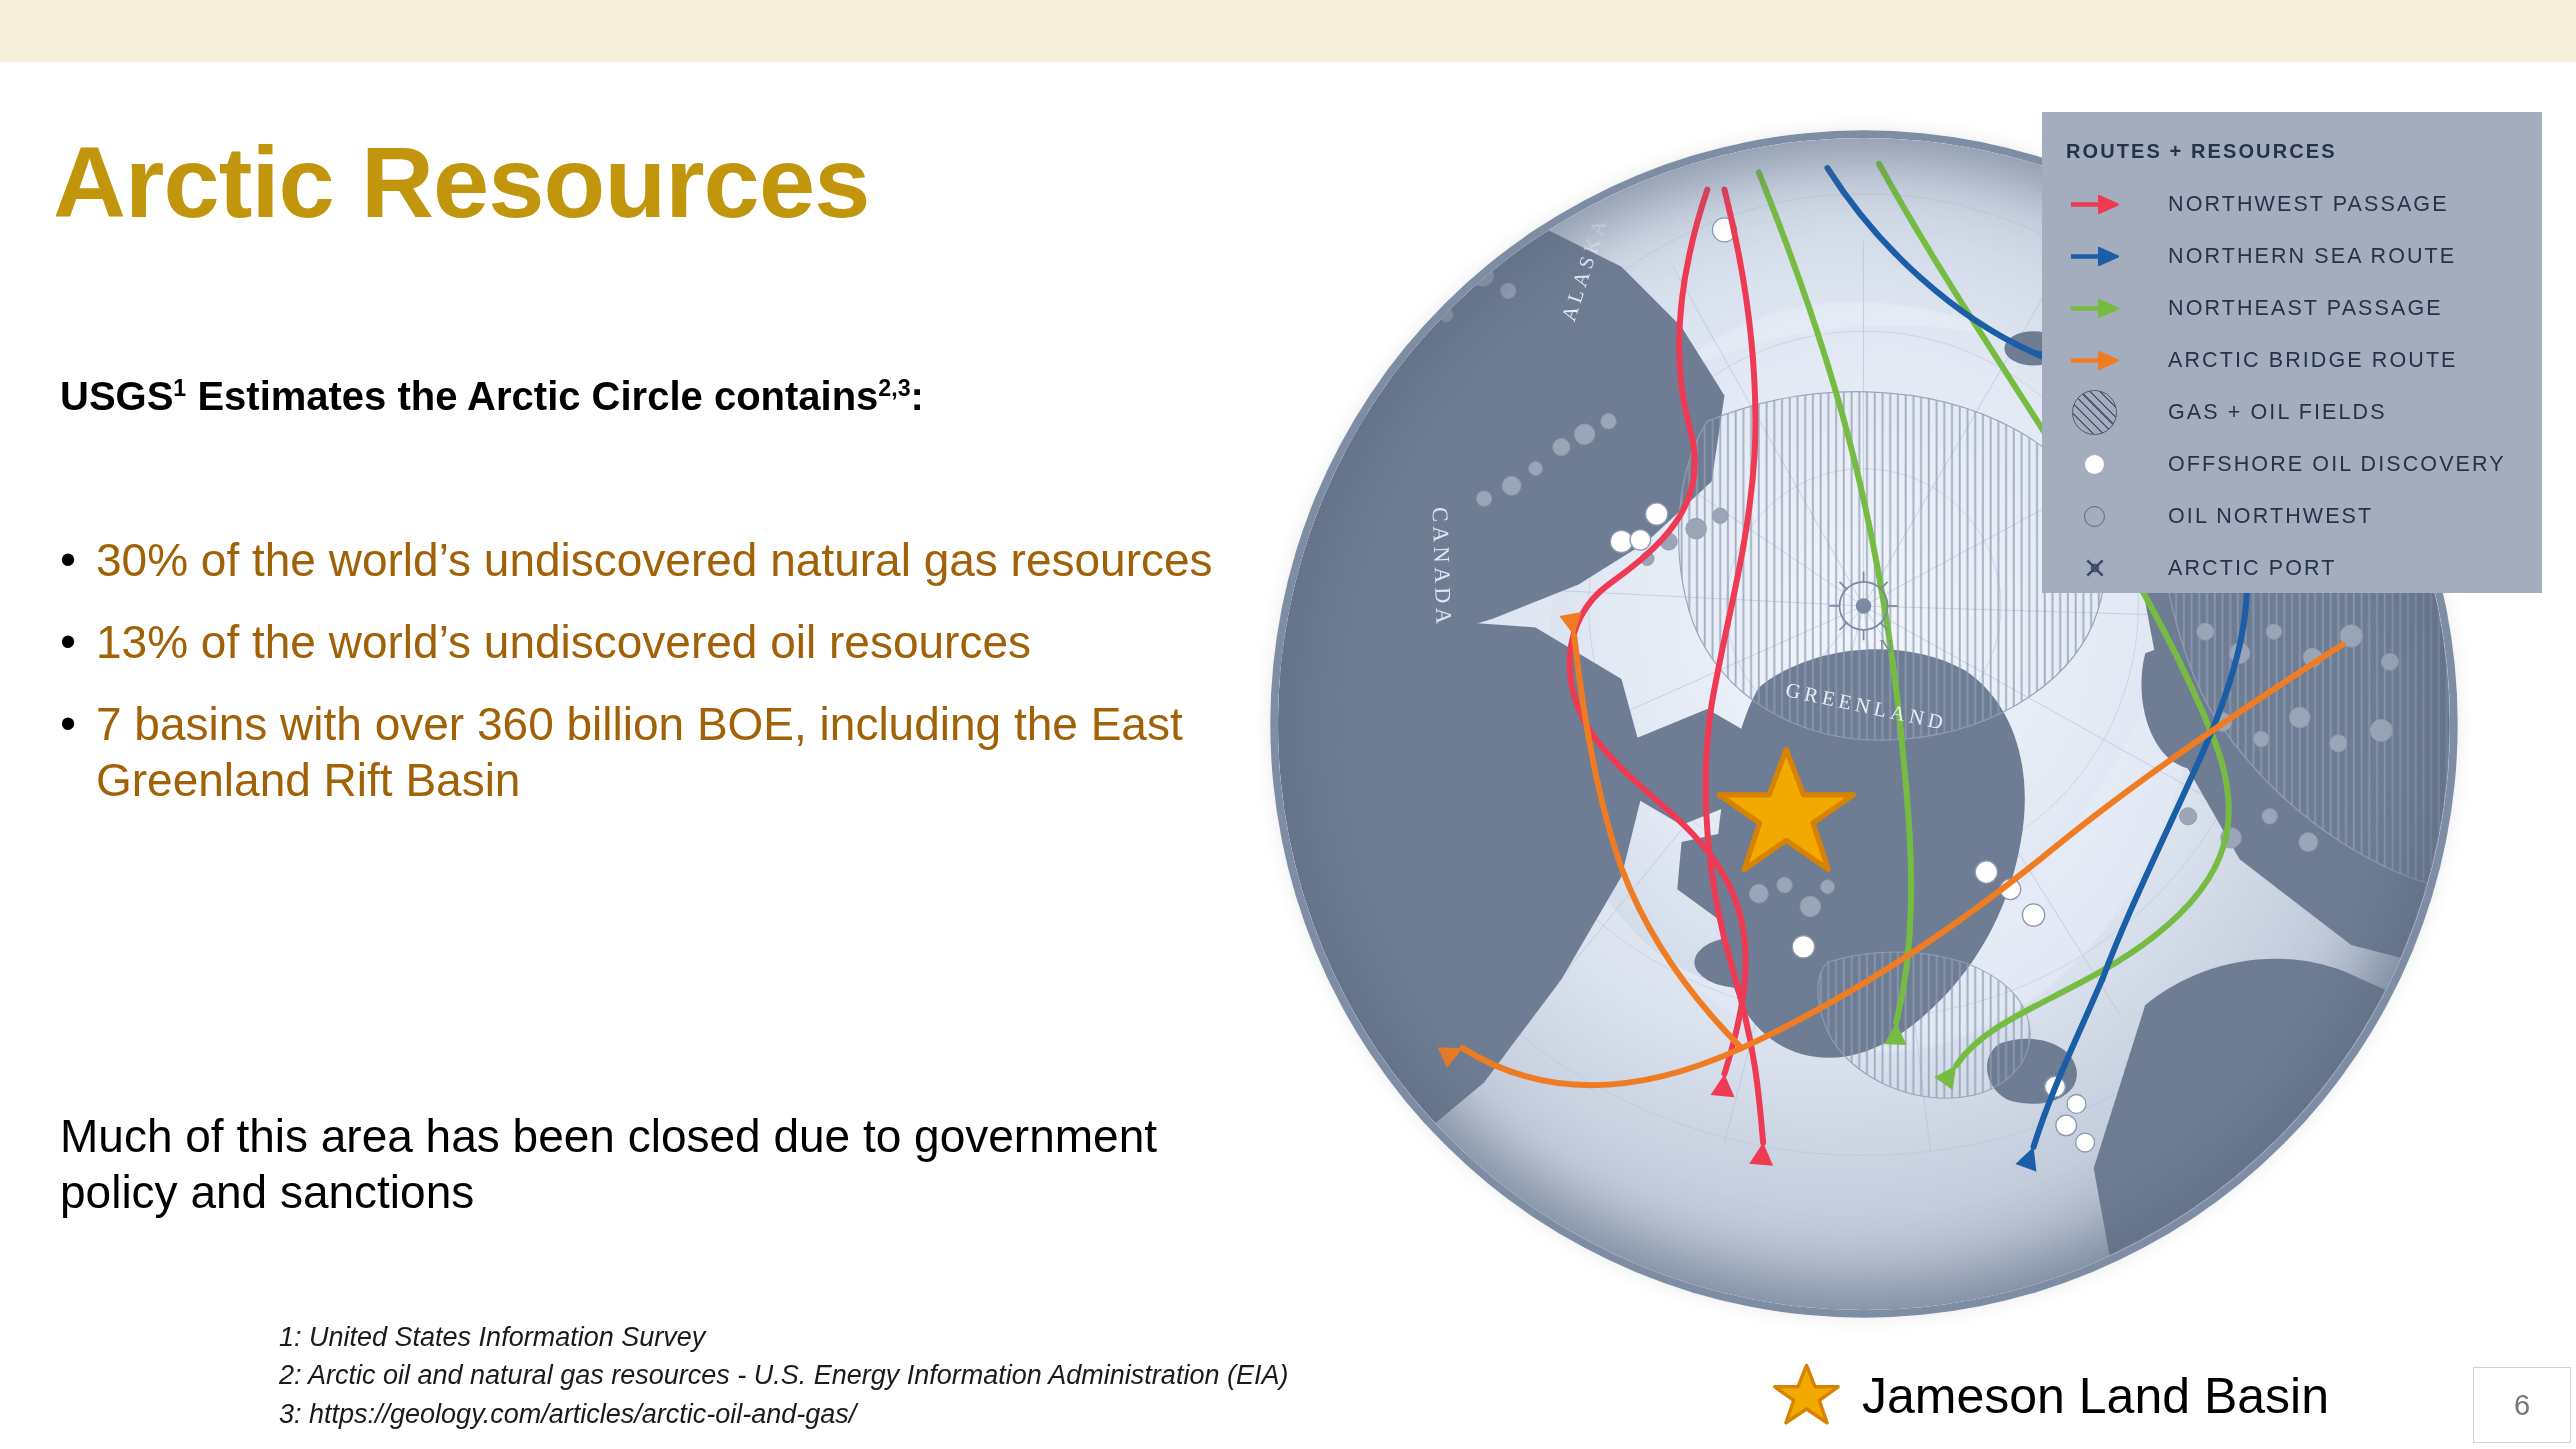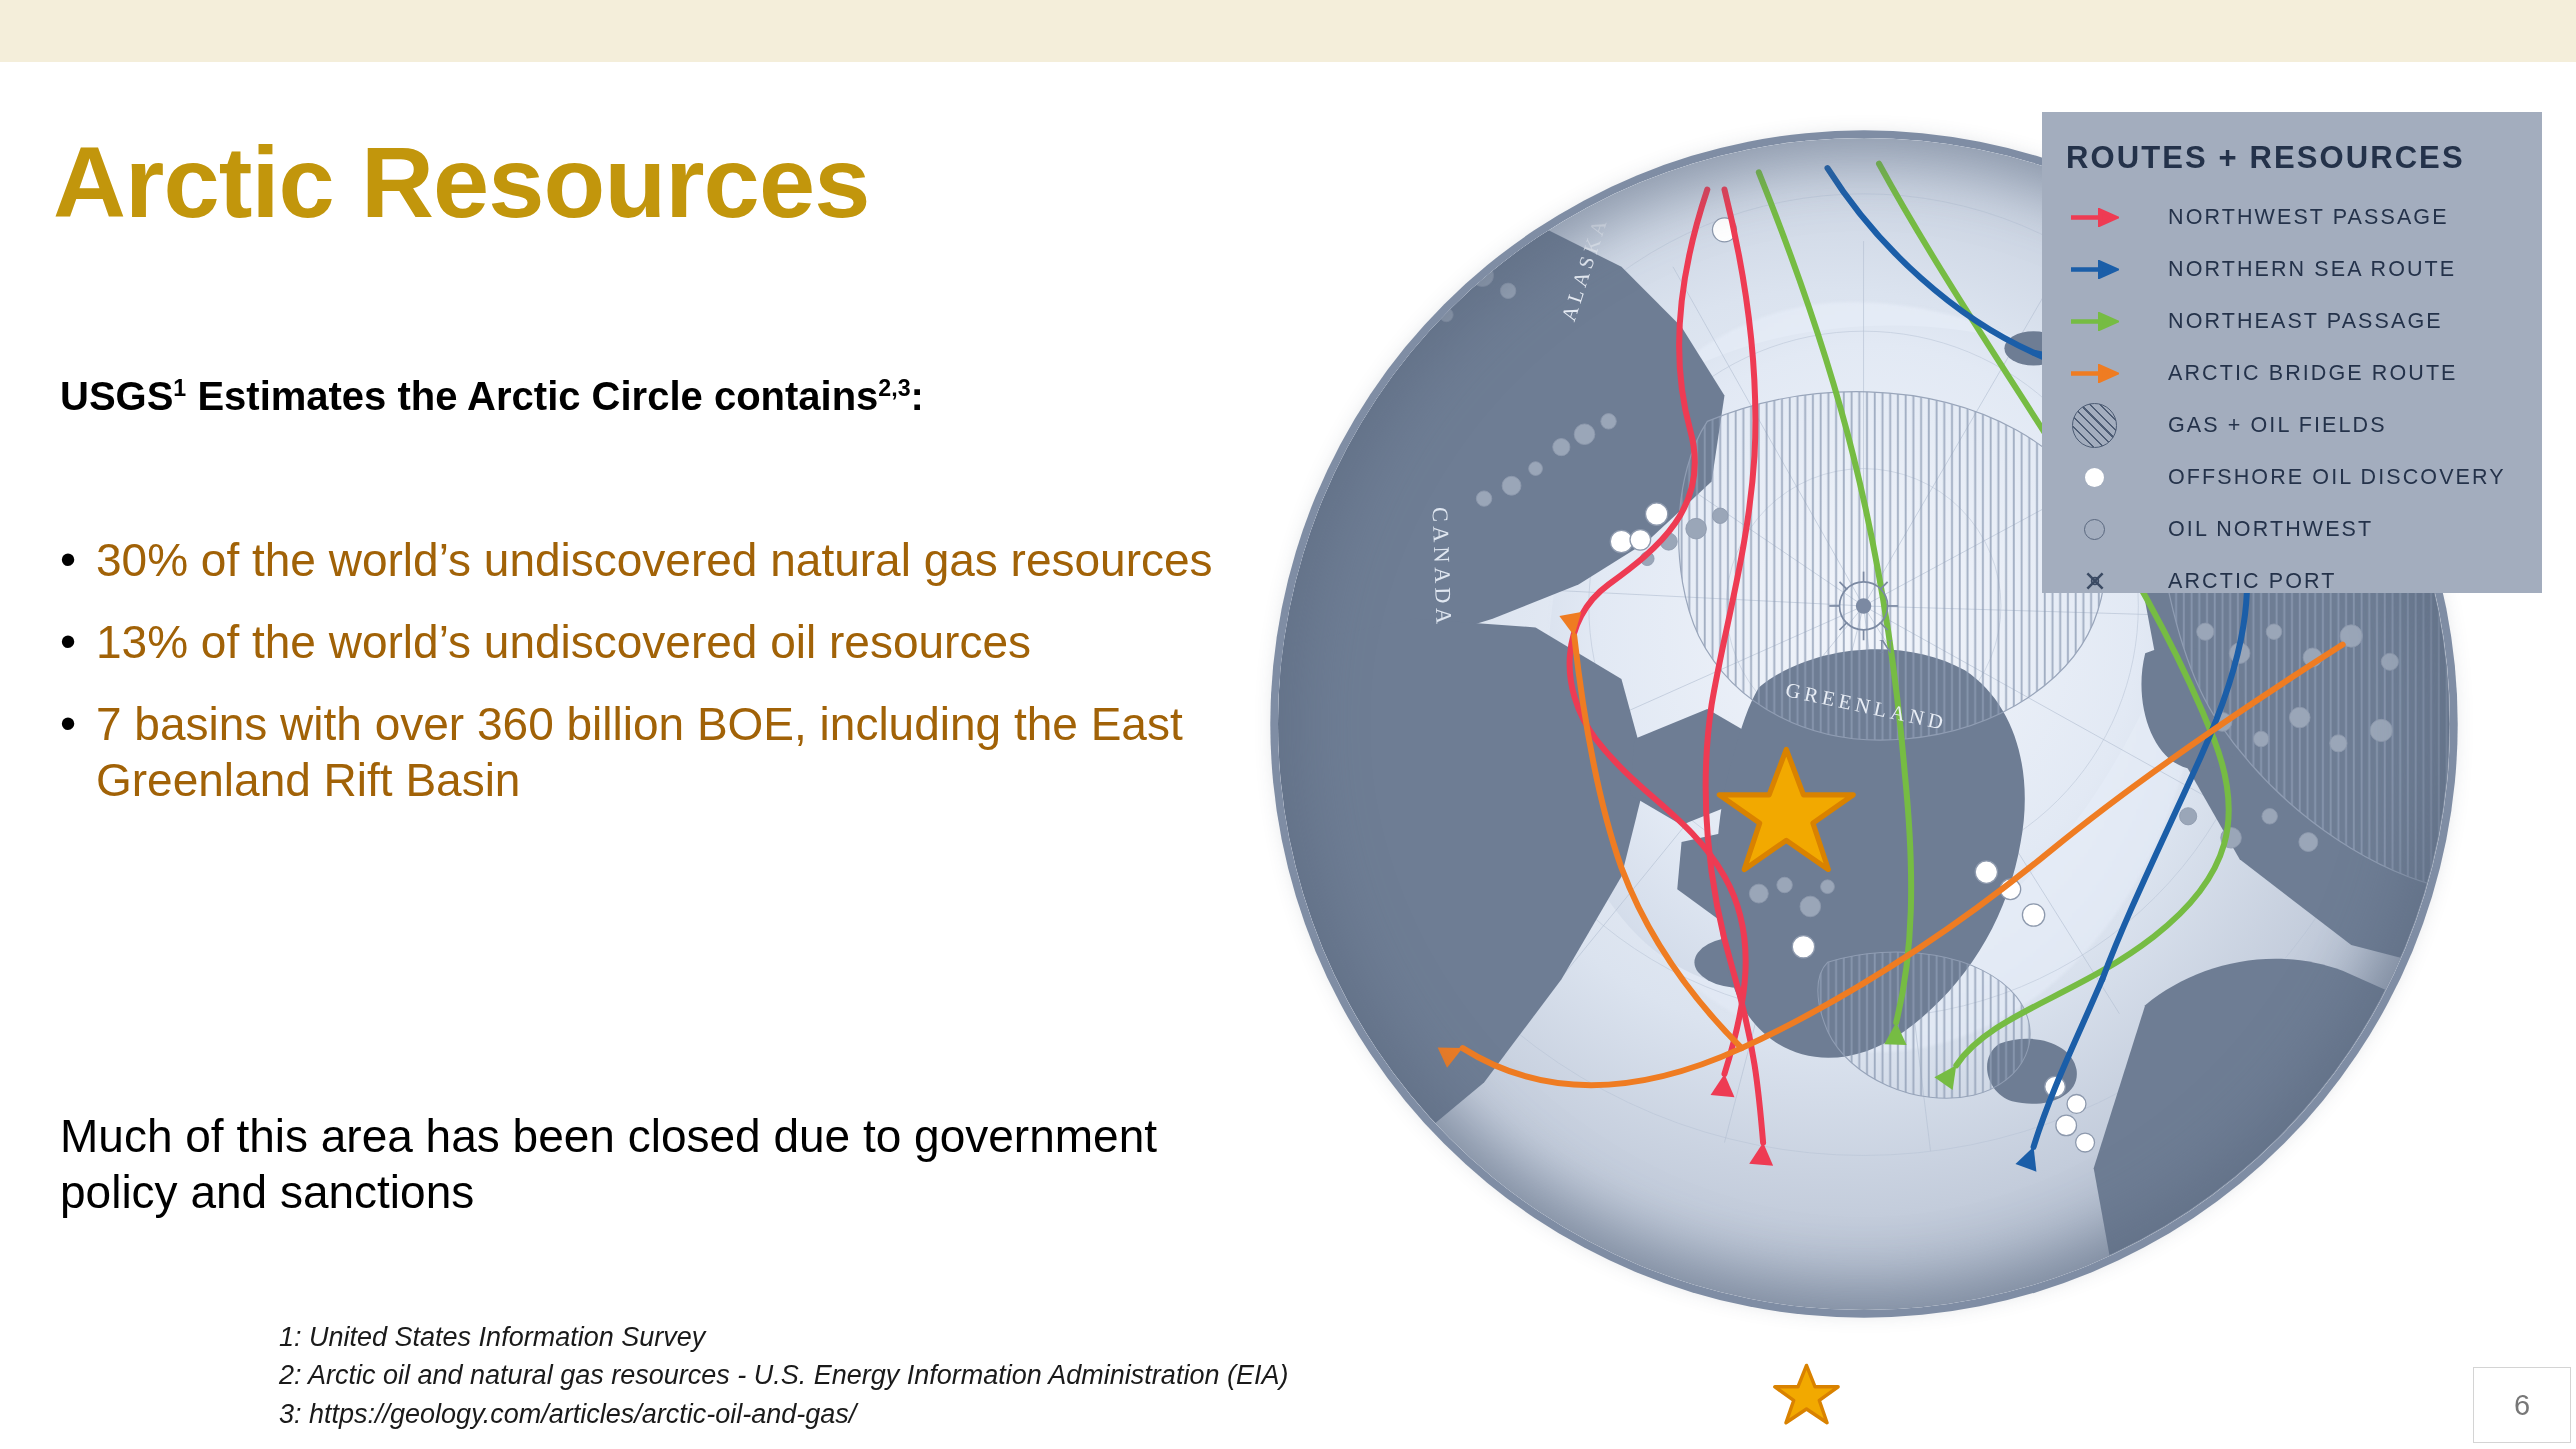"ROUTES + RESOURCES" .routes-legend .rl-title { font-size: 31px -> 20px }
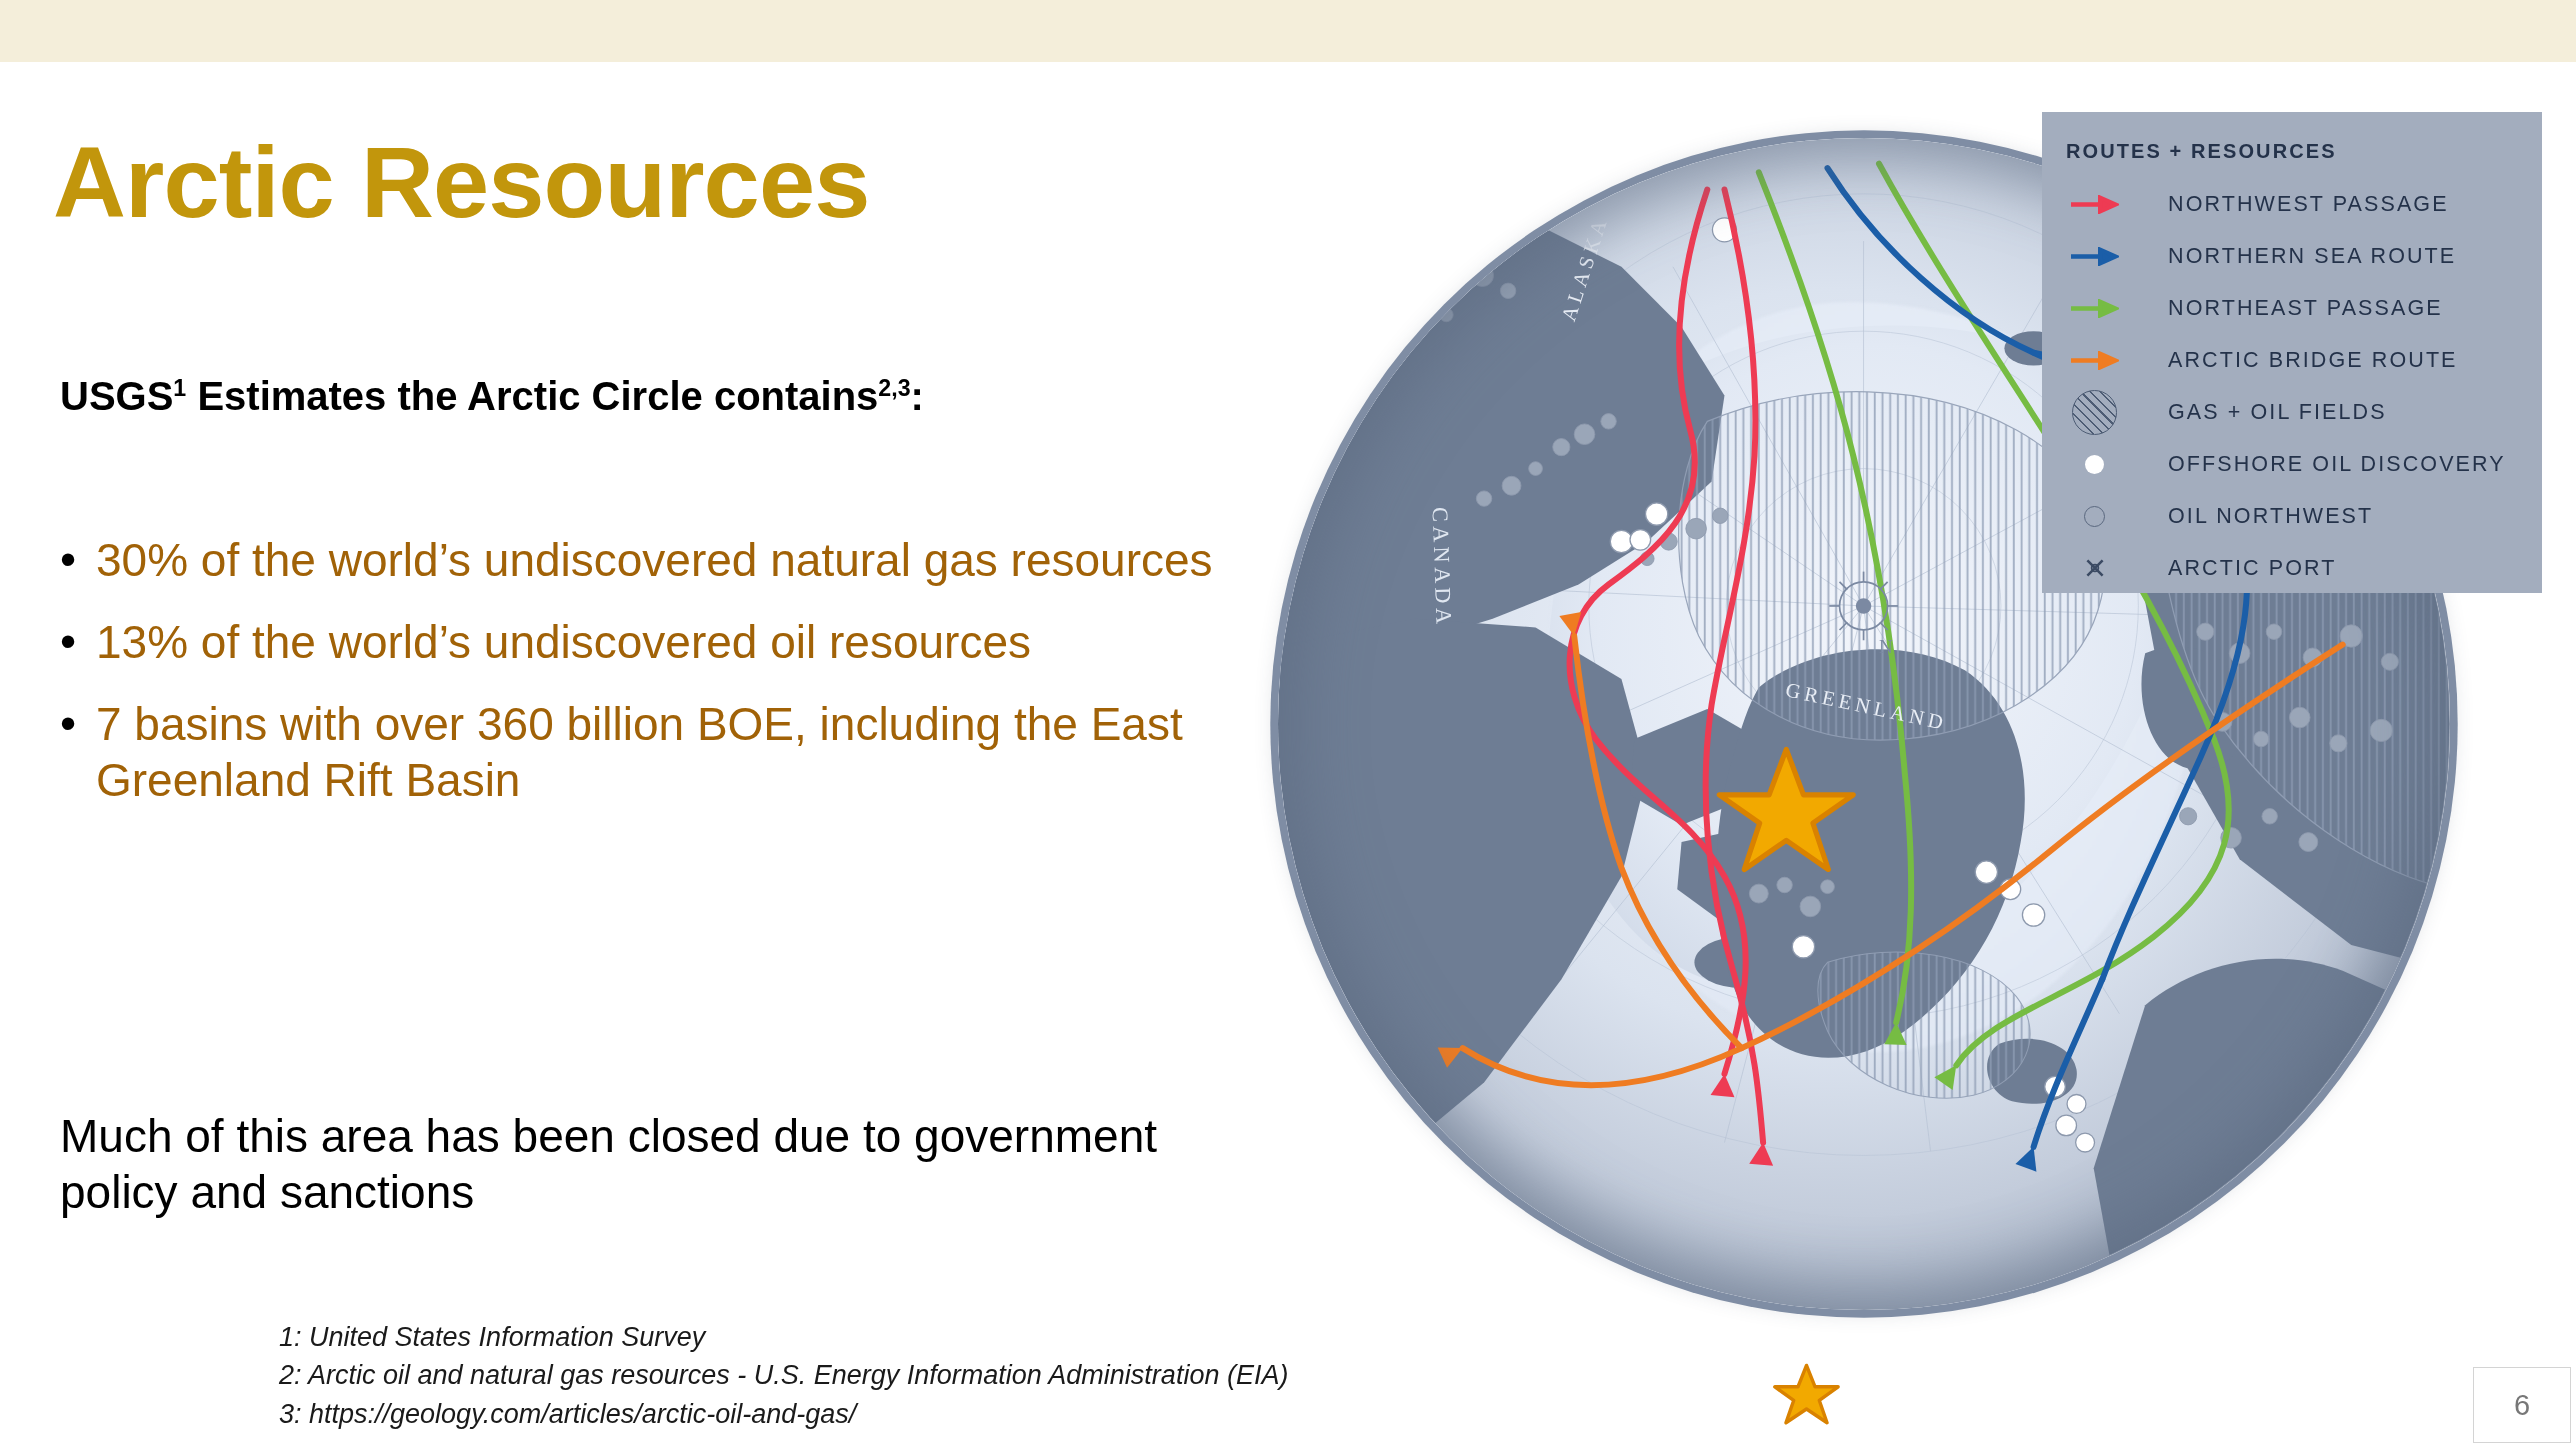"Jameson Land Basin" span.cap-text { html: none -> <span>Jameson Land Basin</span> }
